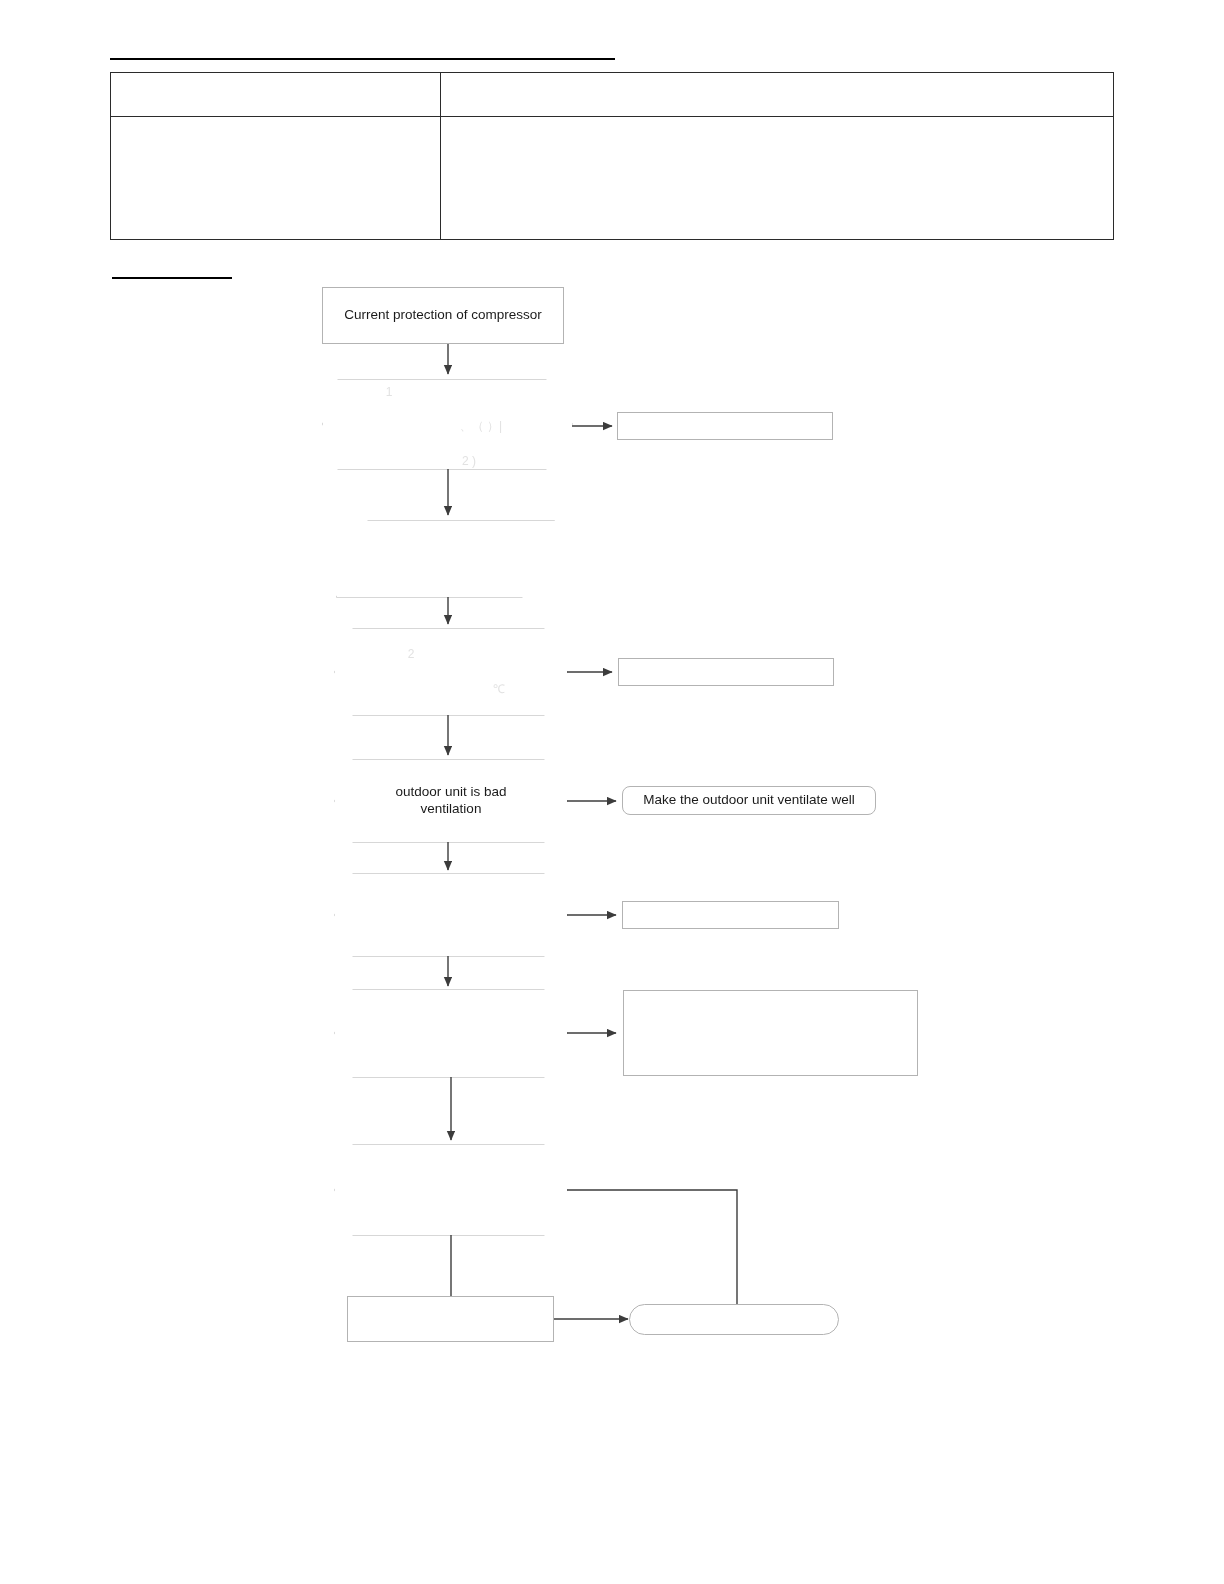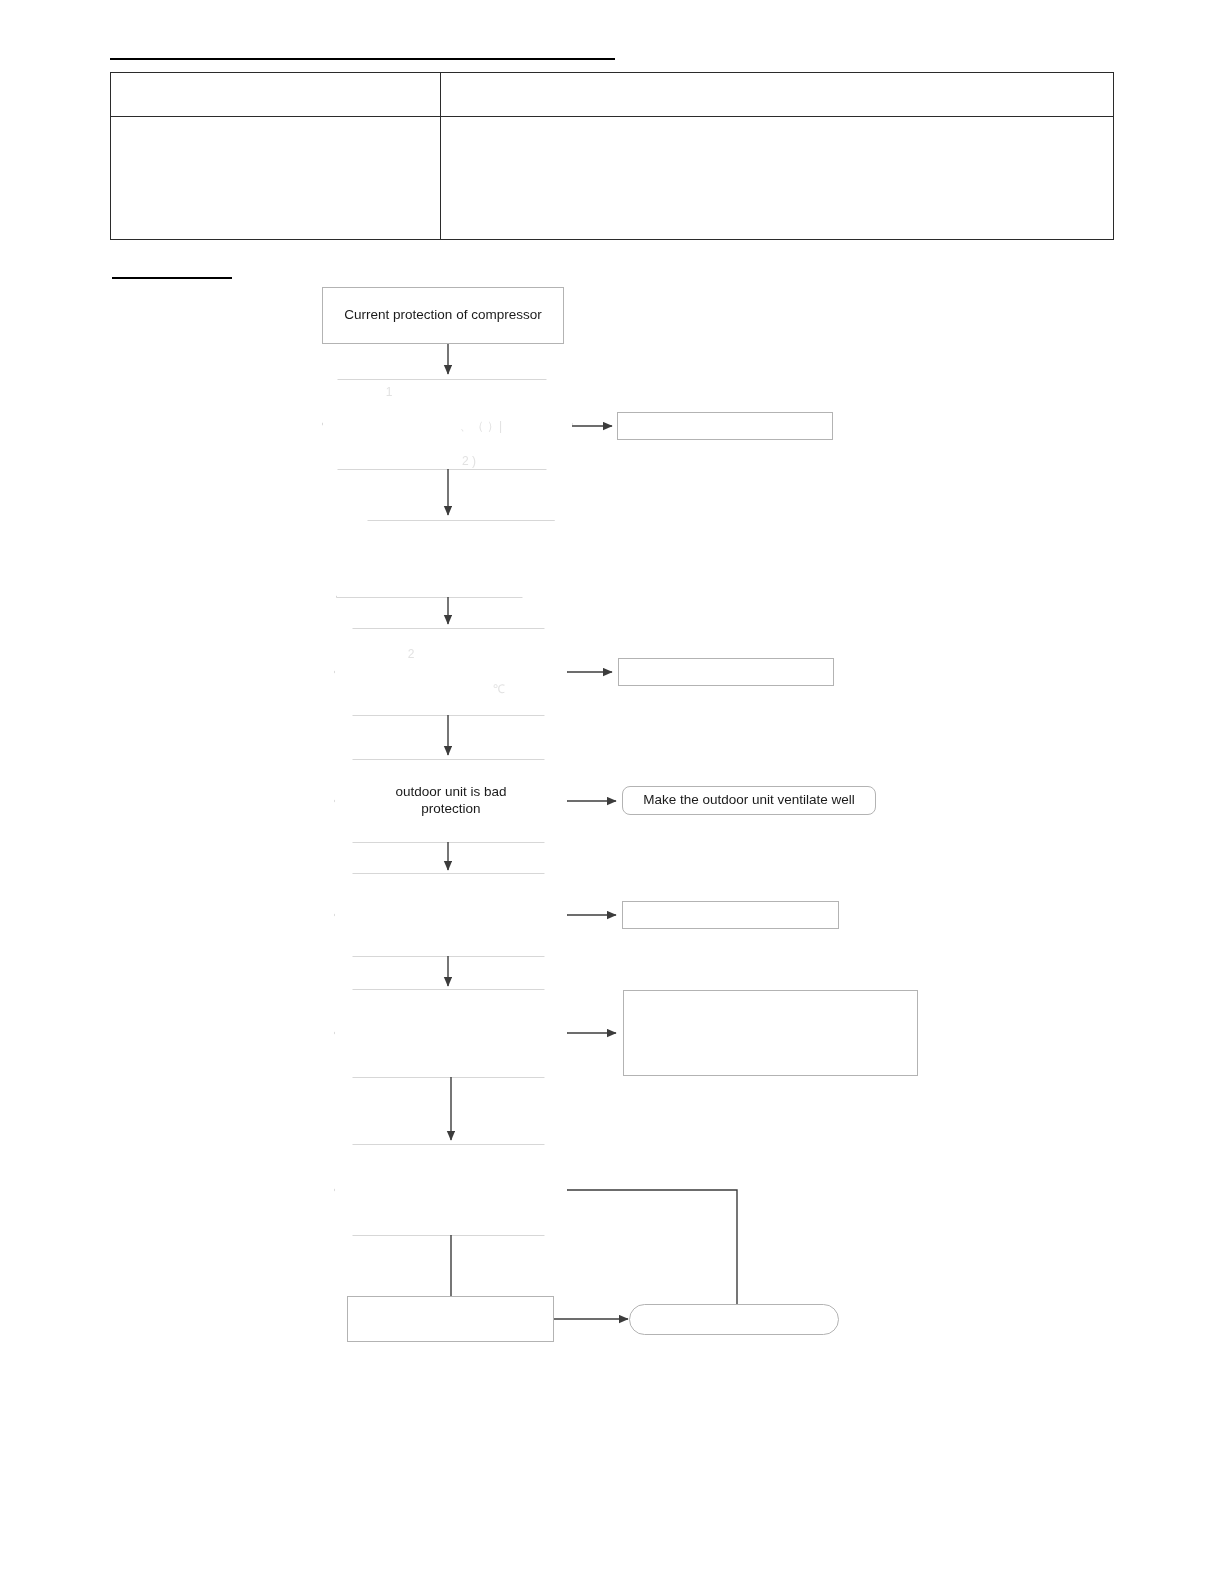"outdoor unit is bad protection" span.hexlabel { text: protection -> ventilation }
